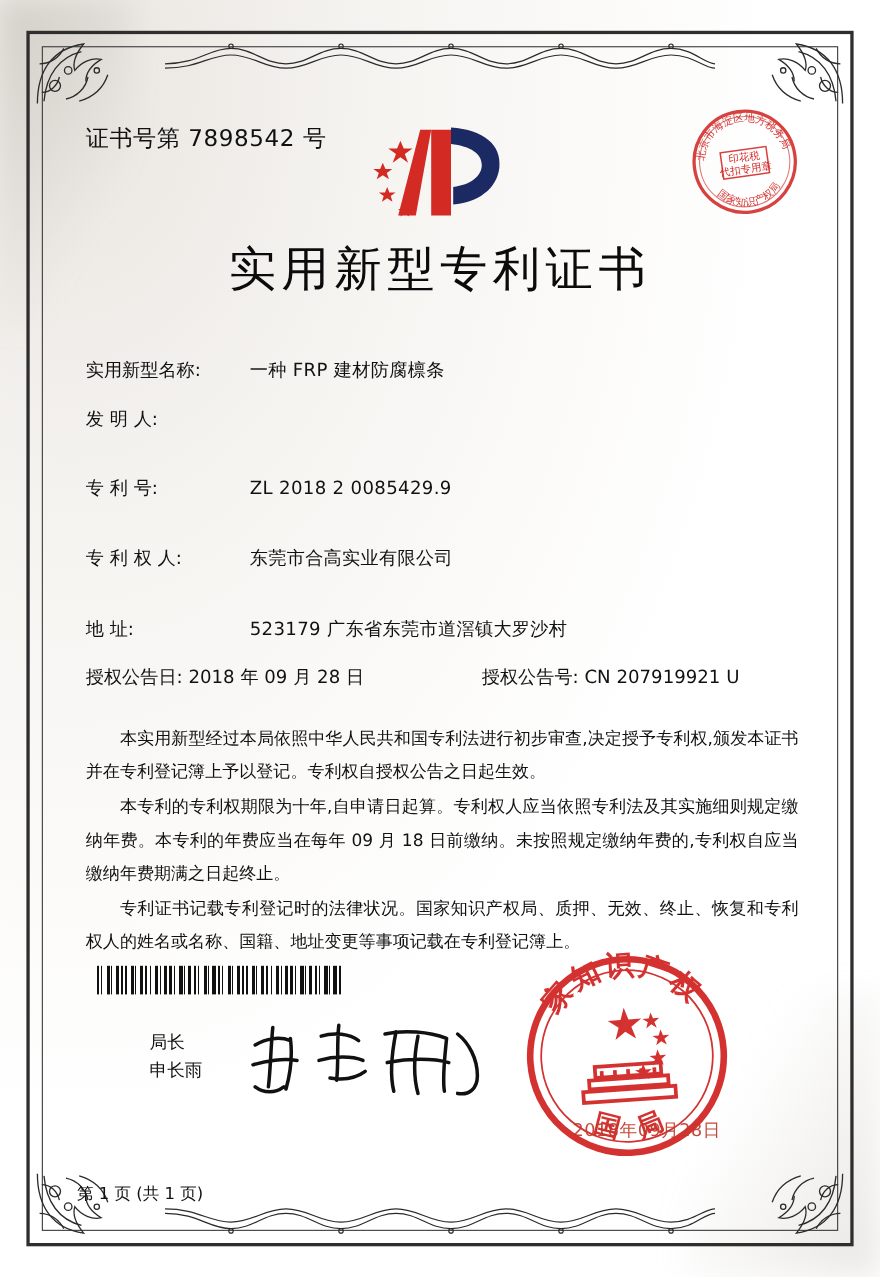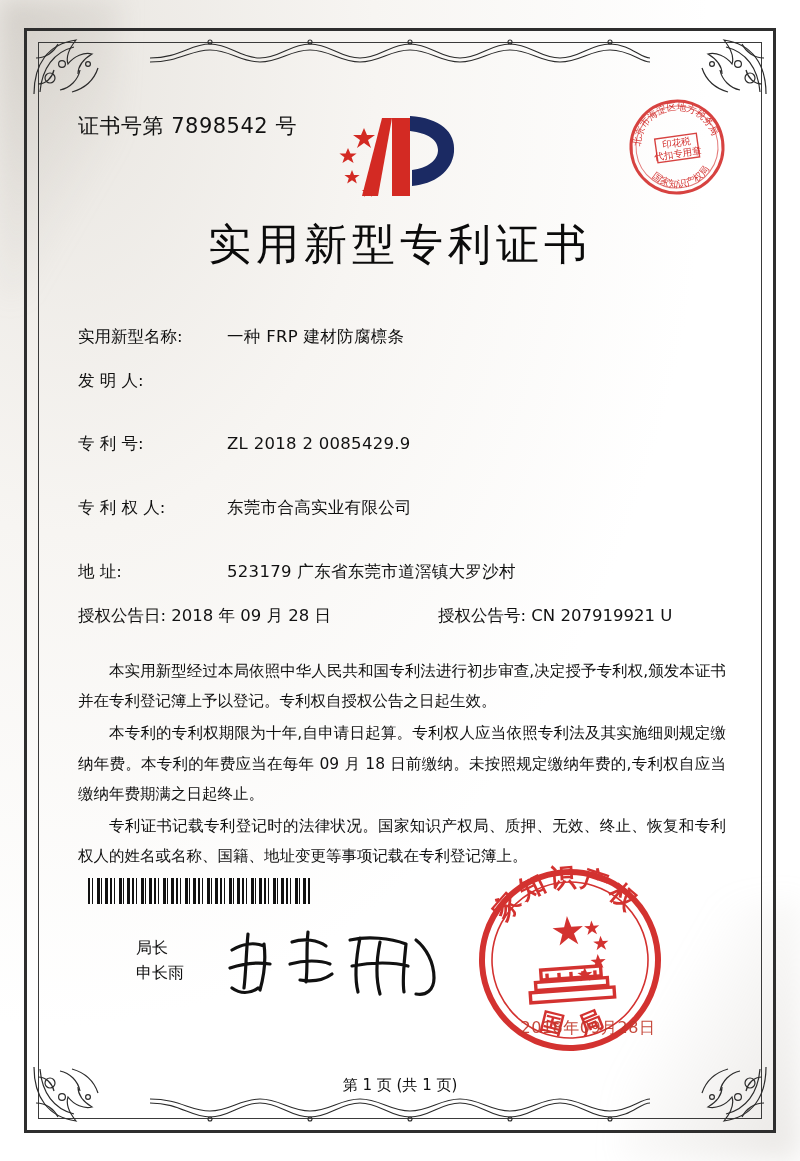"第 1 页 (共 1" .page-no { text-align: center -> none }
